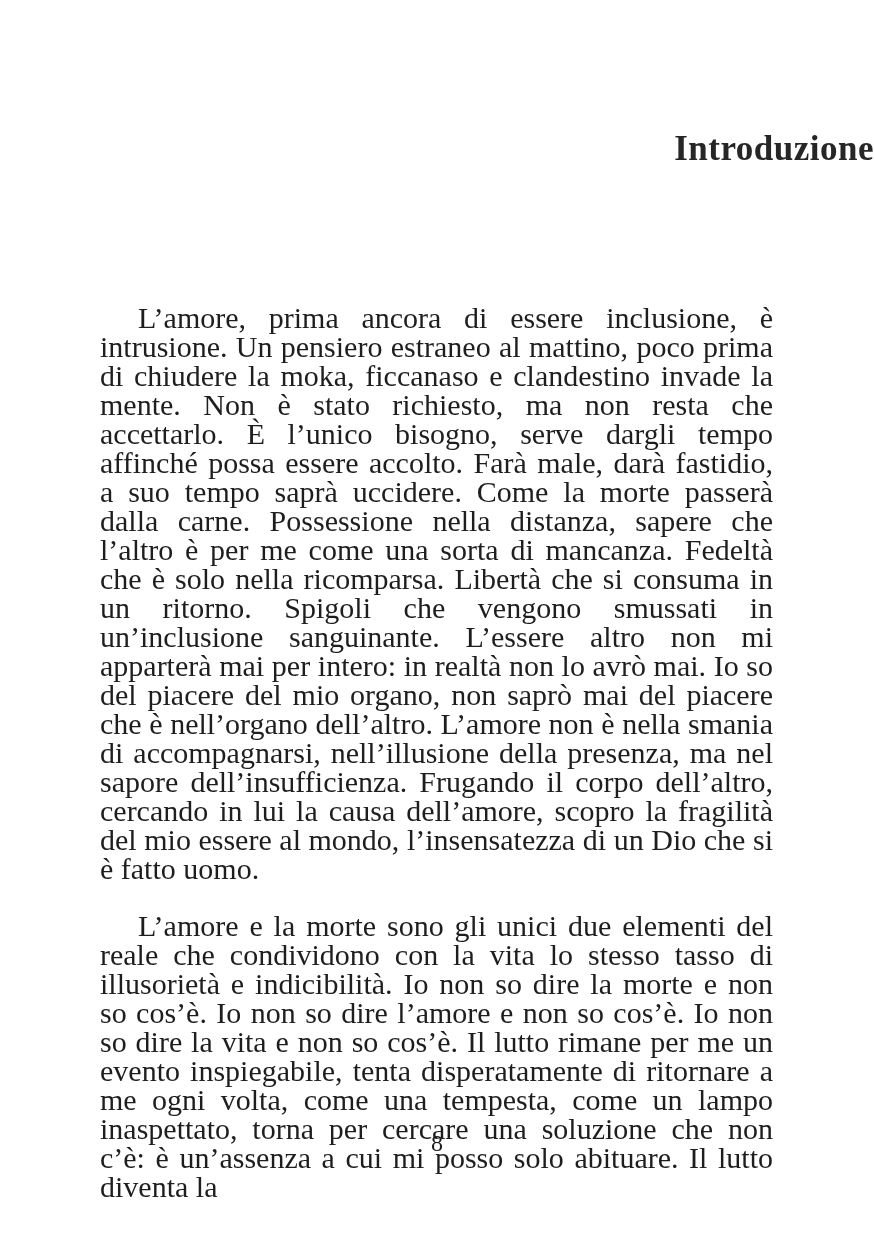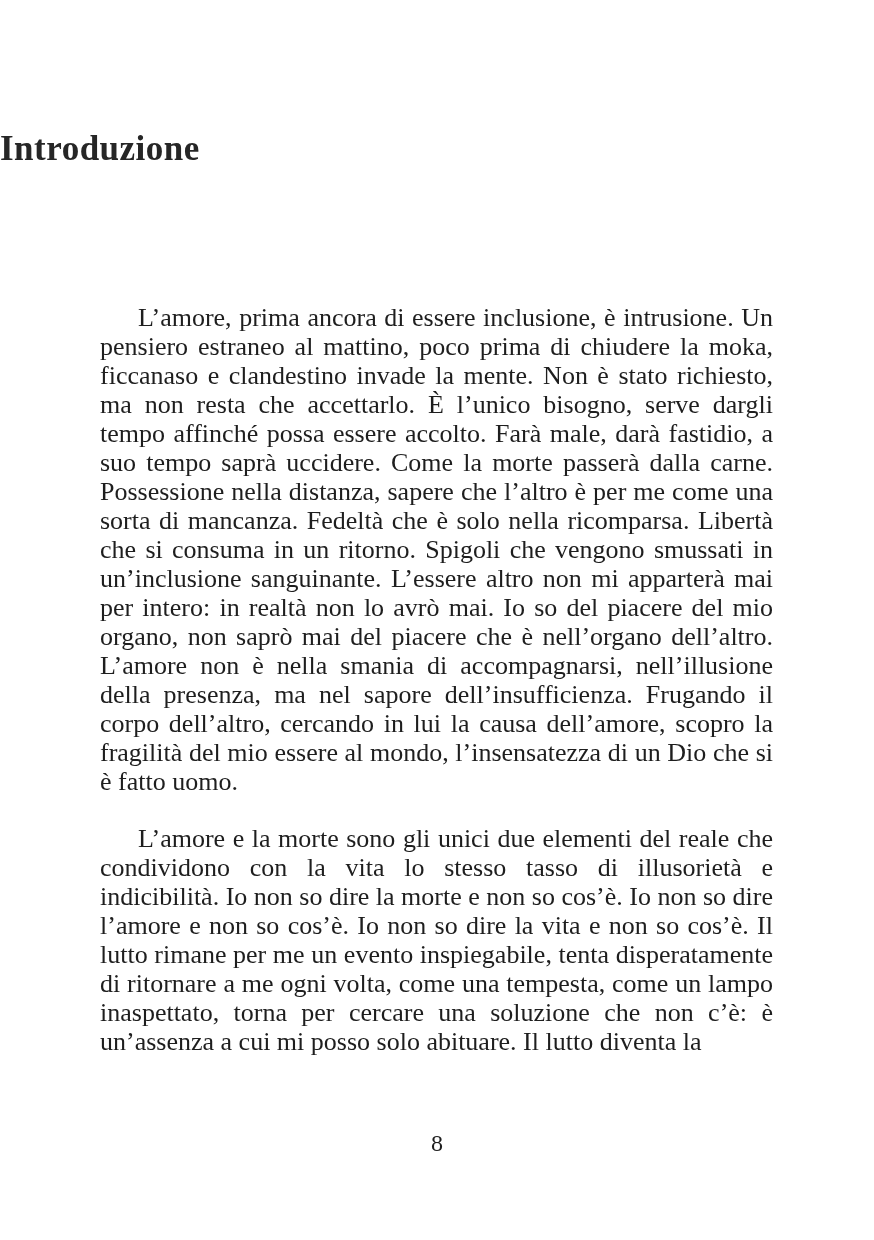"Introduzione" .chapter-title { text-align: left -> right }
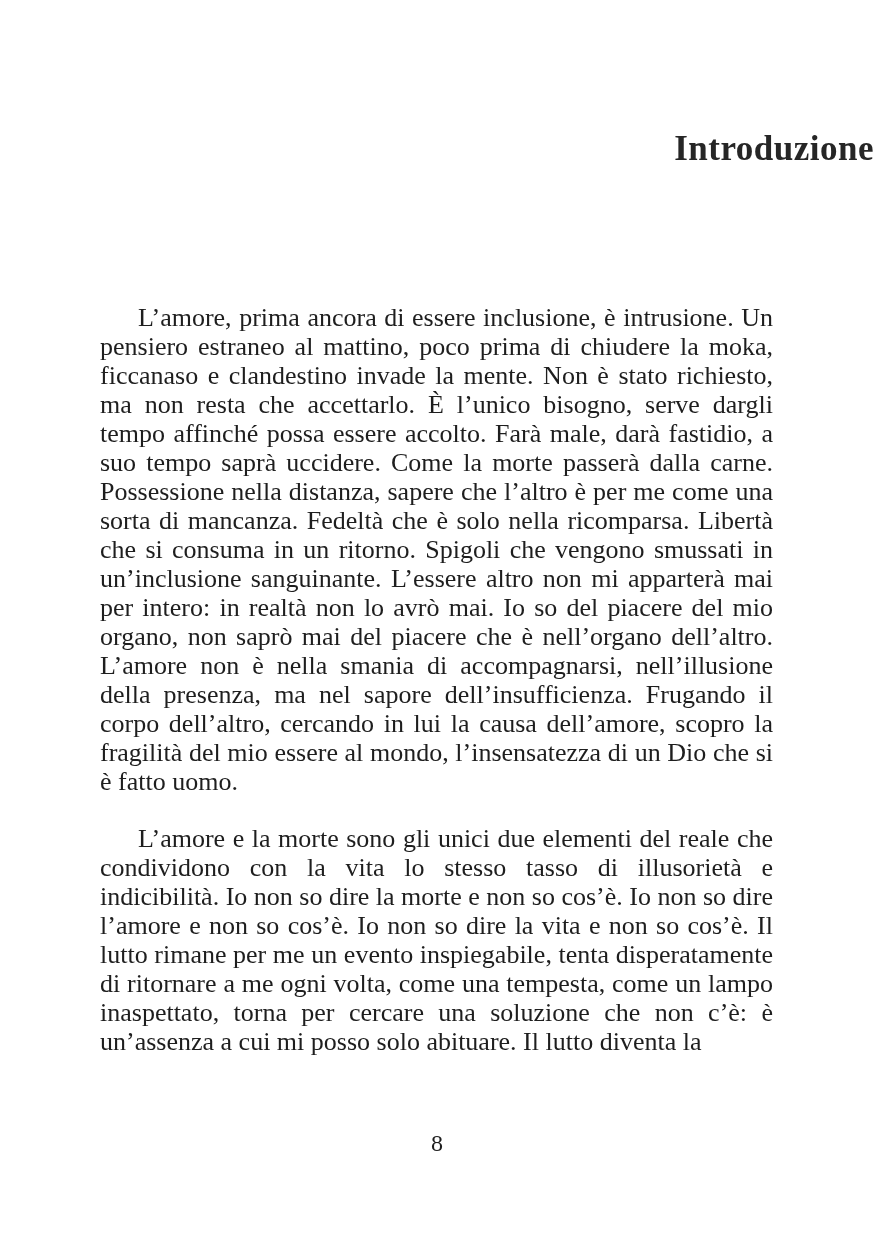"L’amore, prima ancora di essere" .body-text { font-size: 26px -> 30px }
